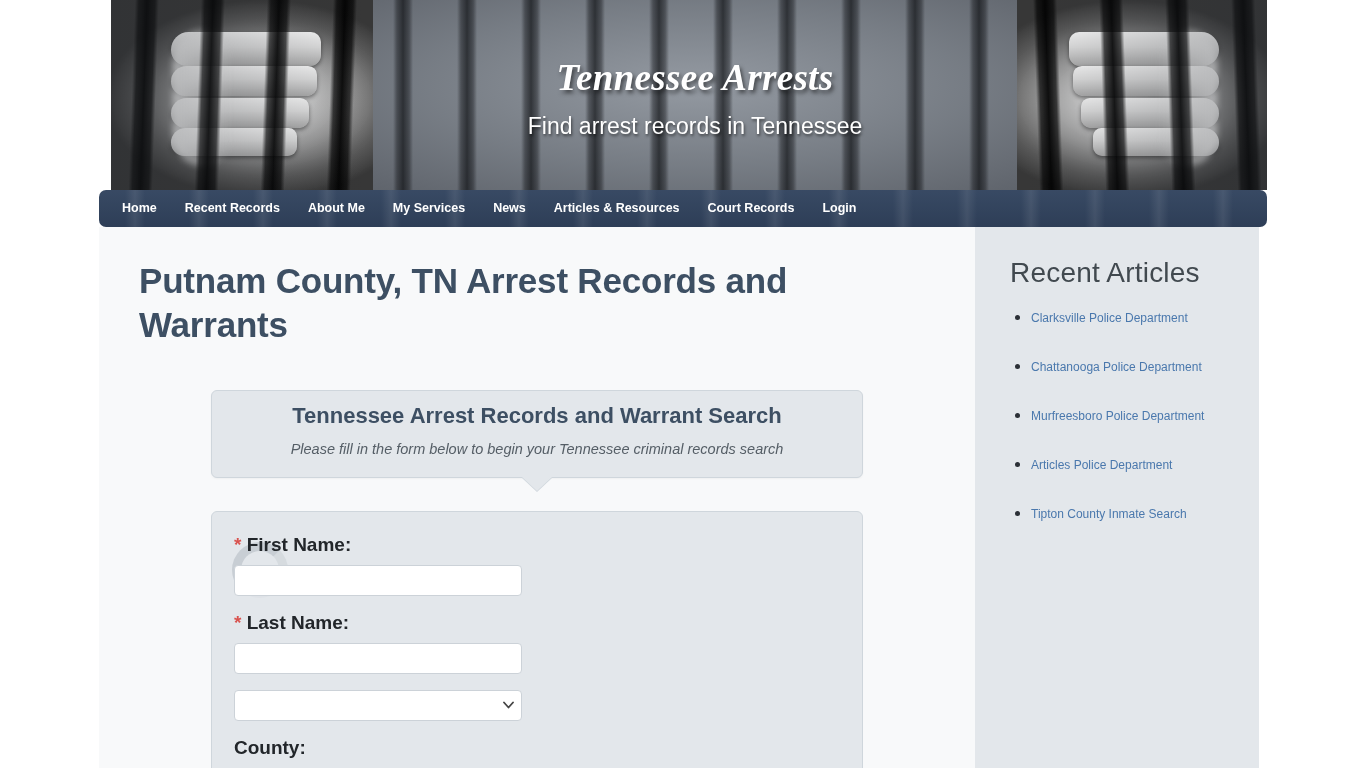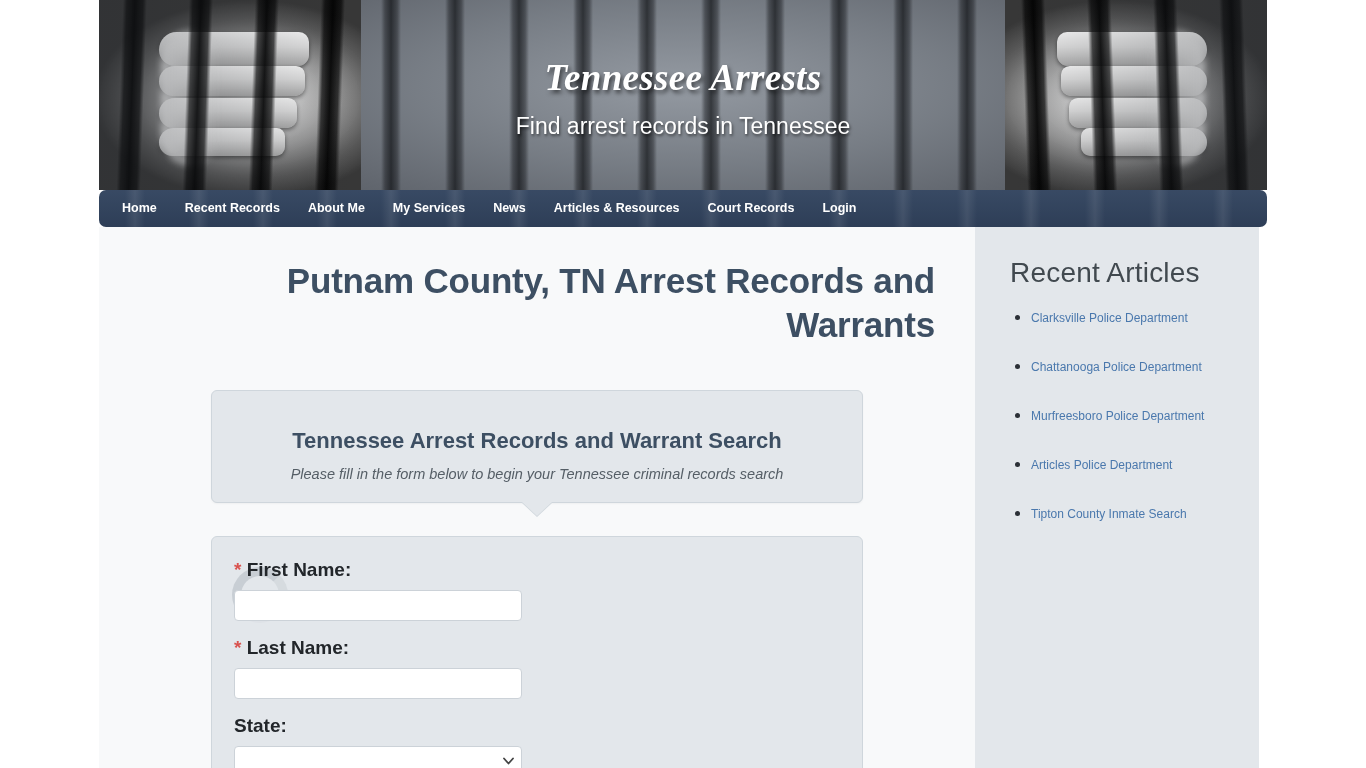"Tennessee Arrests" .banner { margin-left: none -> 12px }
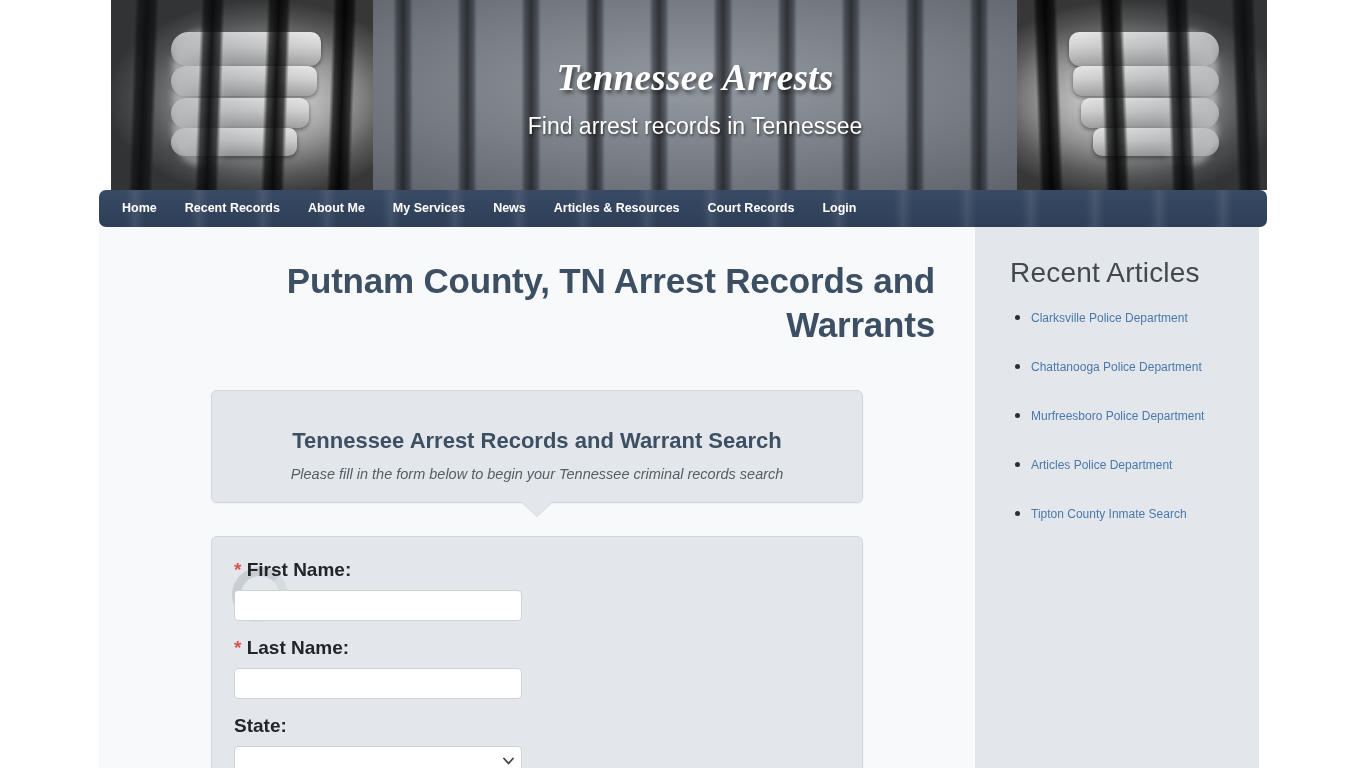"Putnam County, TN Arrest Records" .page-heading { text-align: right -> left }
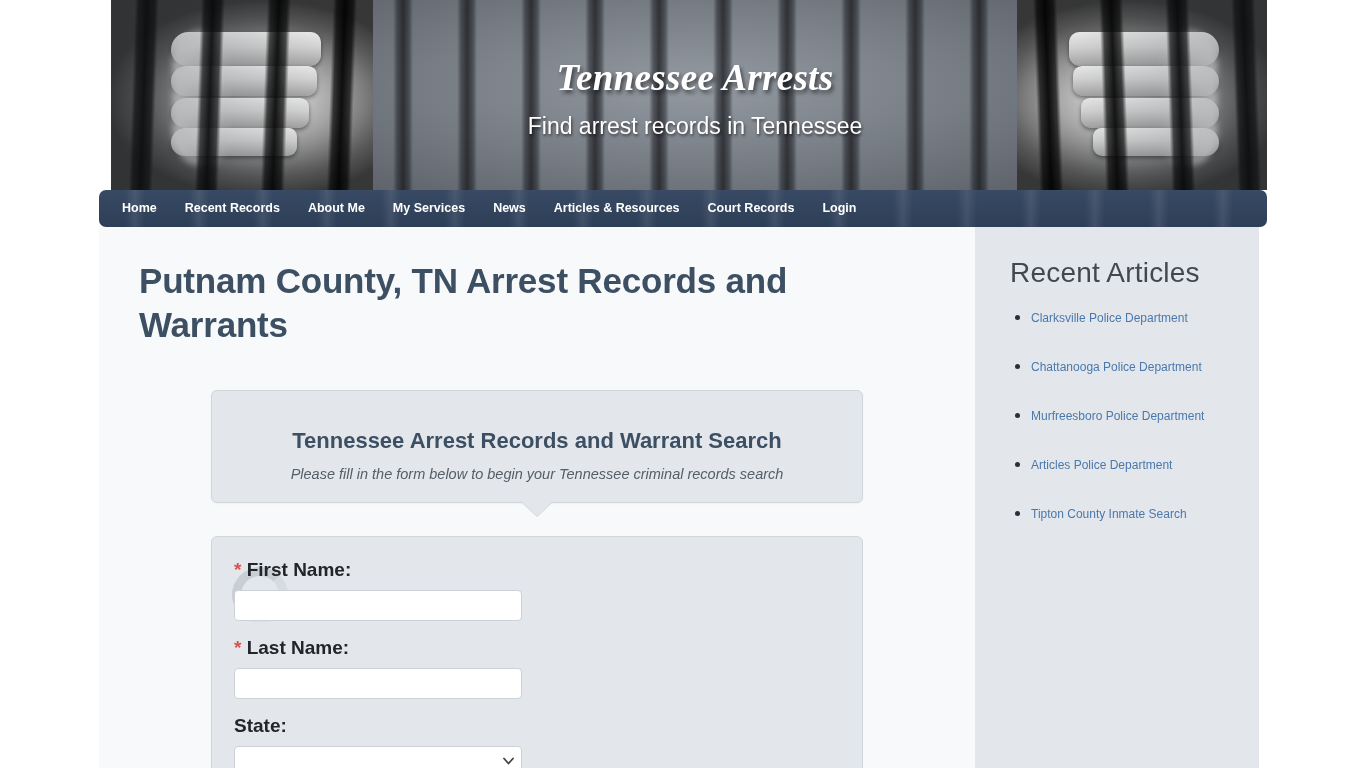"Tennessee Arrest Records and Warrant" .search-box { padding: 37px 24px 20px 24px -> 12px 24px 20px 24px }
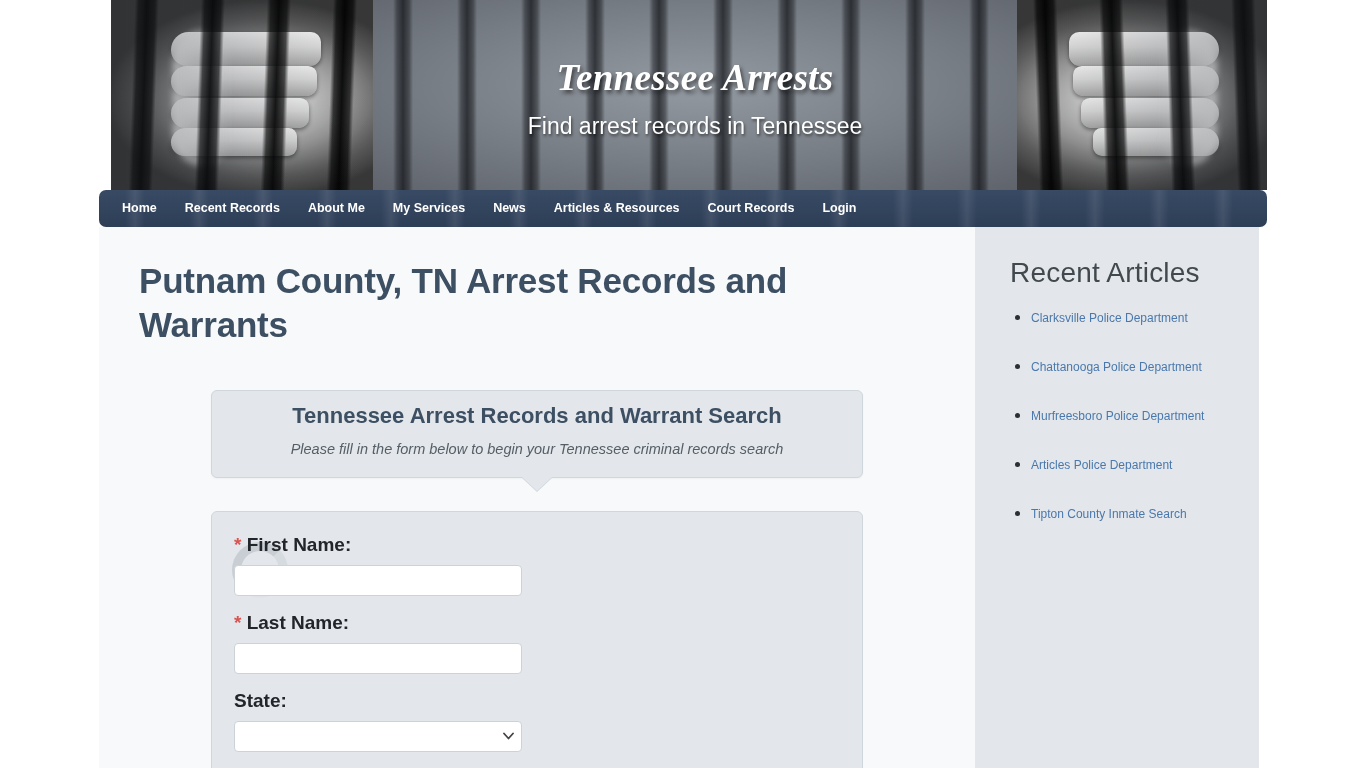"State:" label { html: <label>State:</label> -> none }
